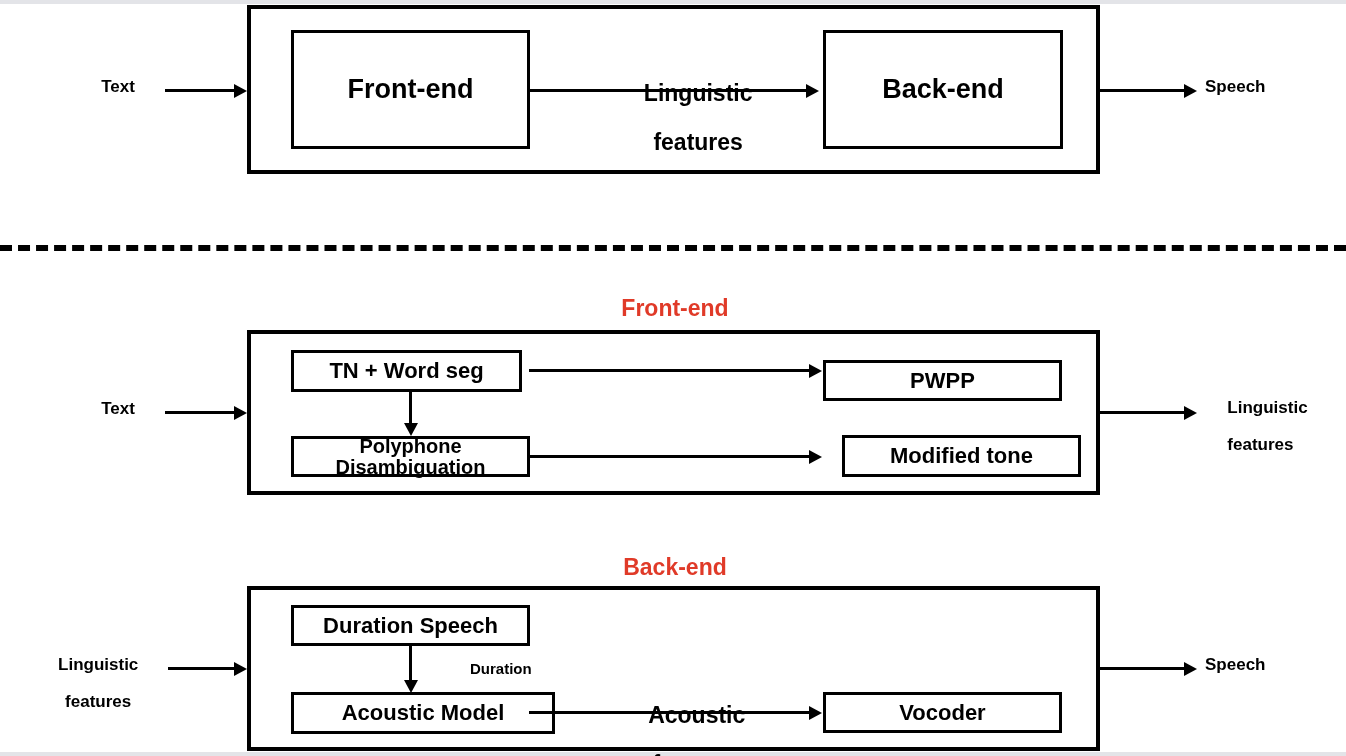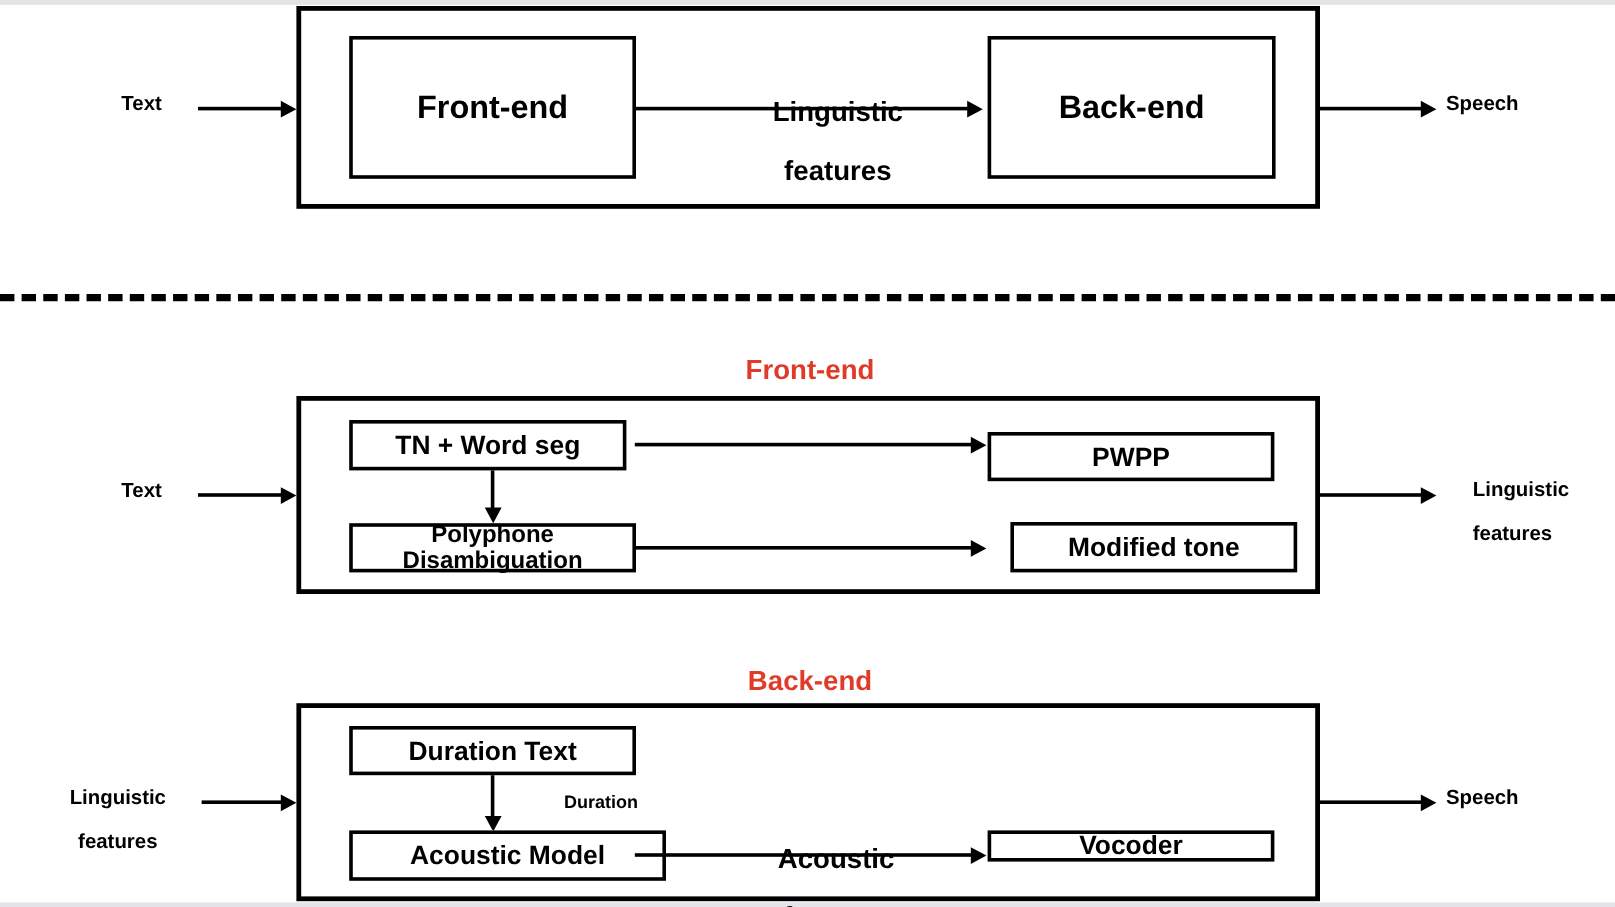"Duration Text" div.module-box { text: Text -> Speech }
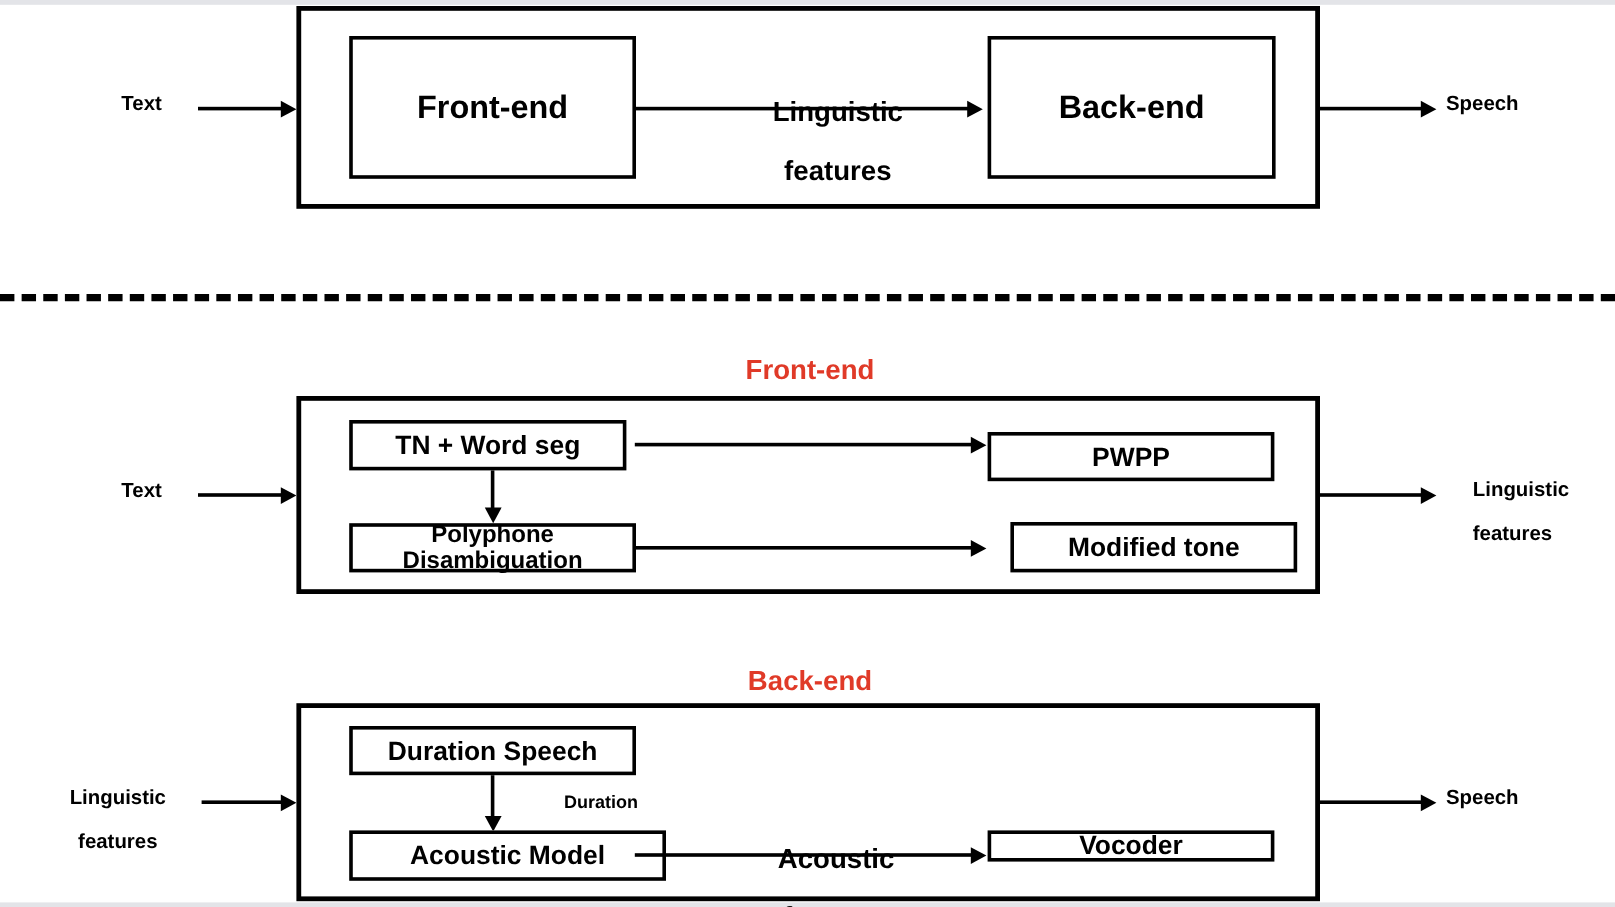"Vocoder" div.module-box { height: 26px -> 41px }
